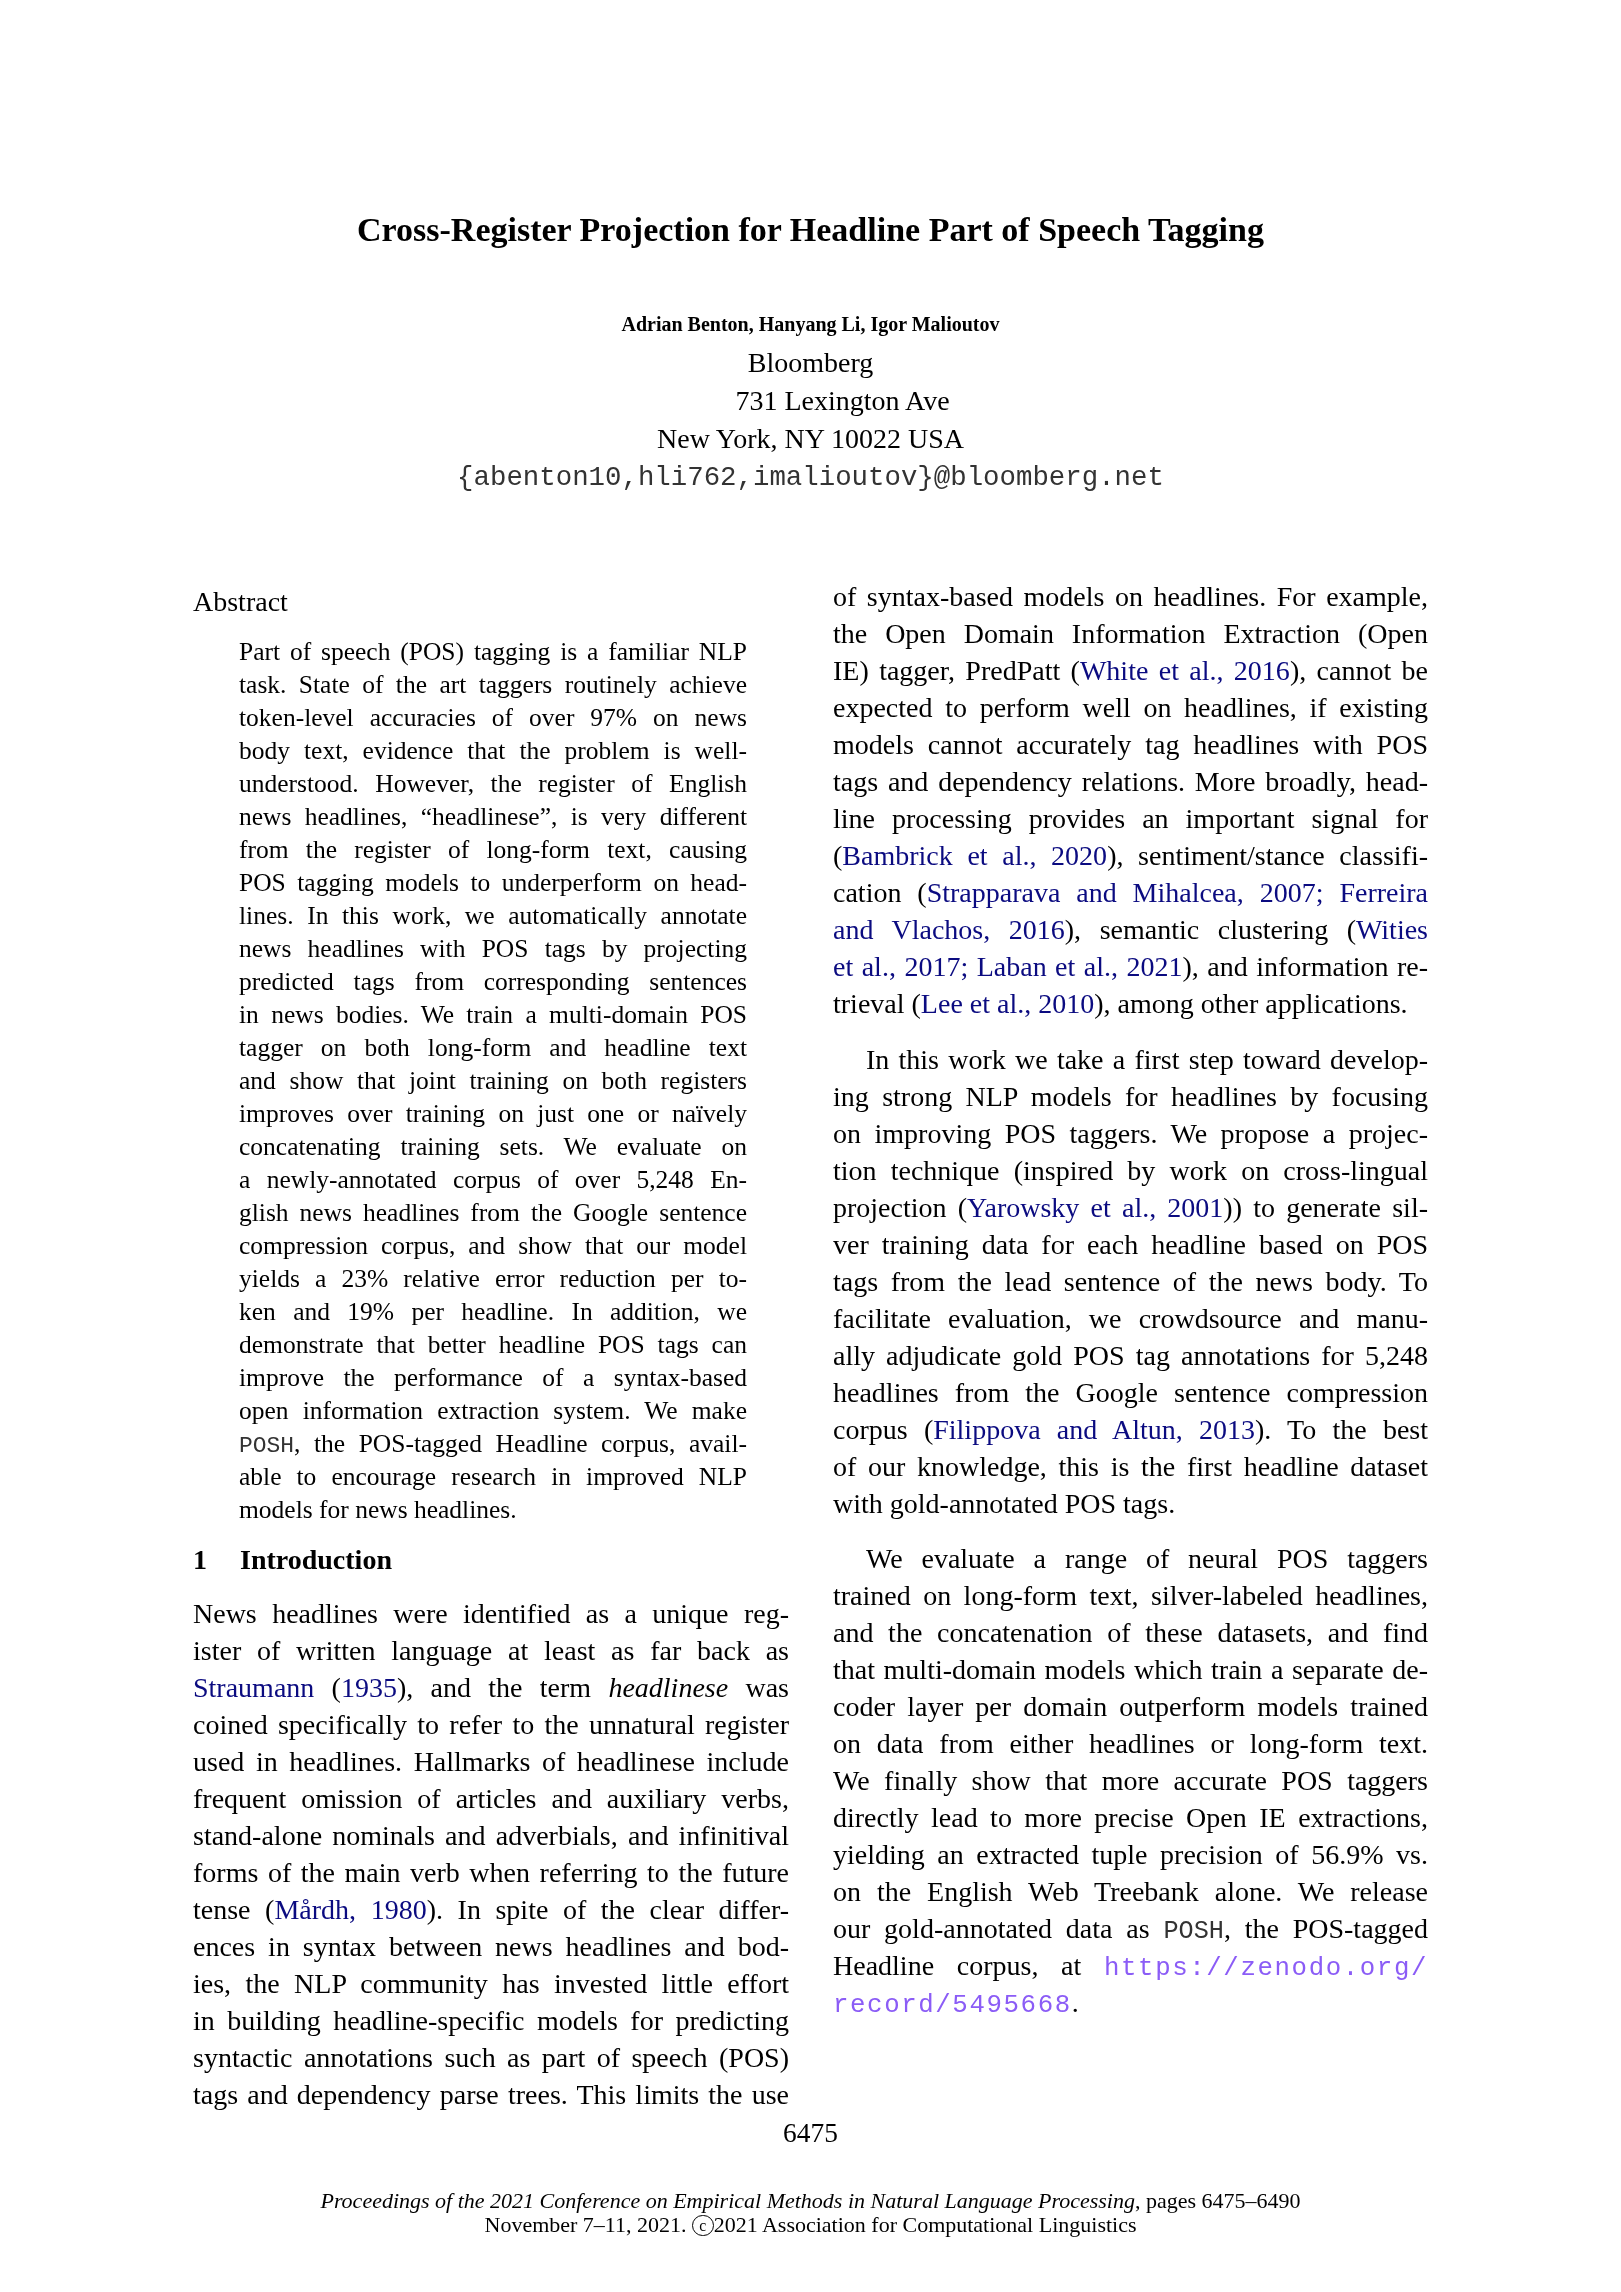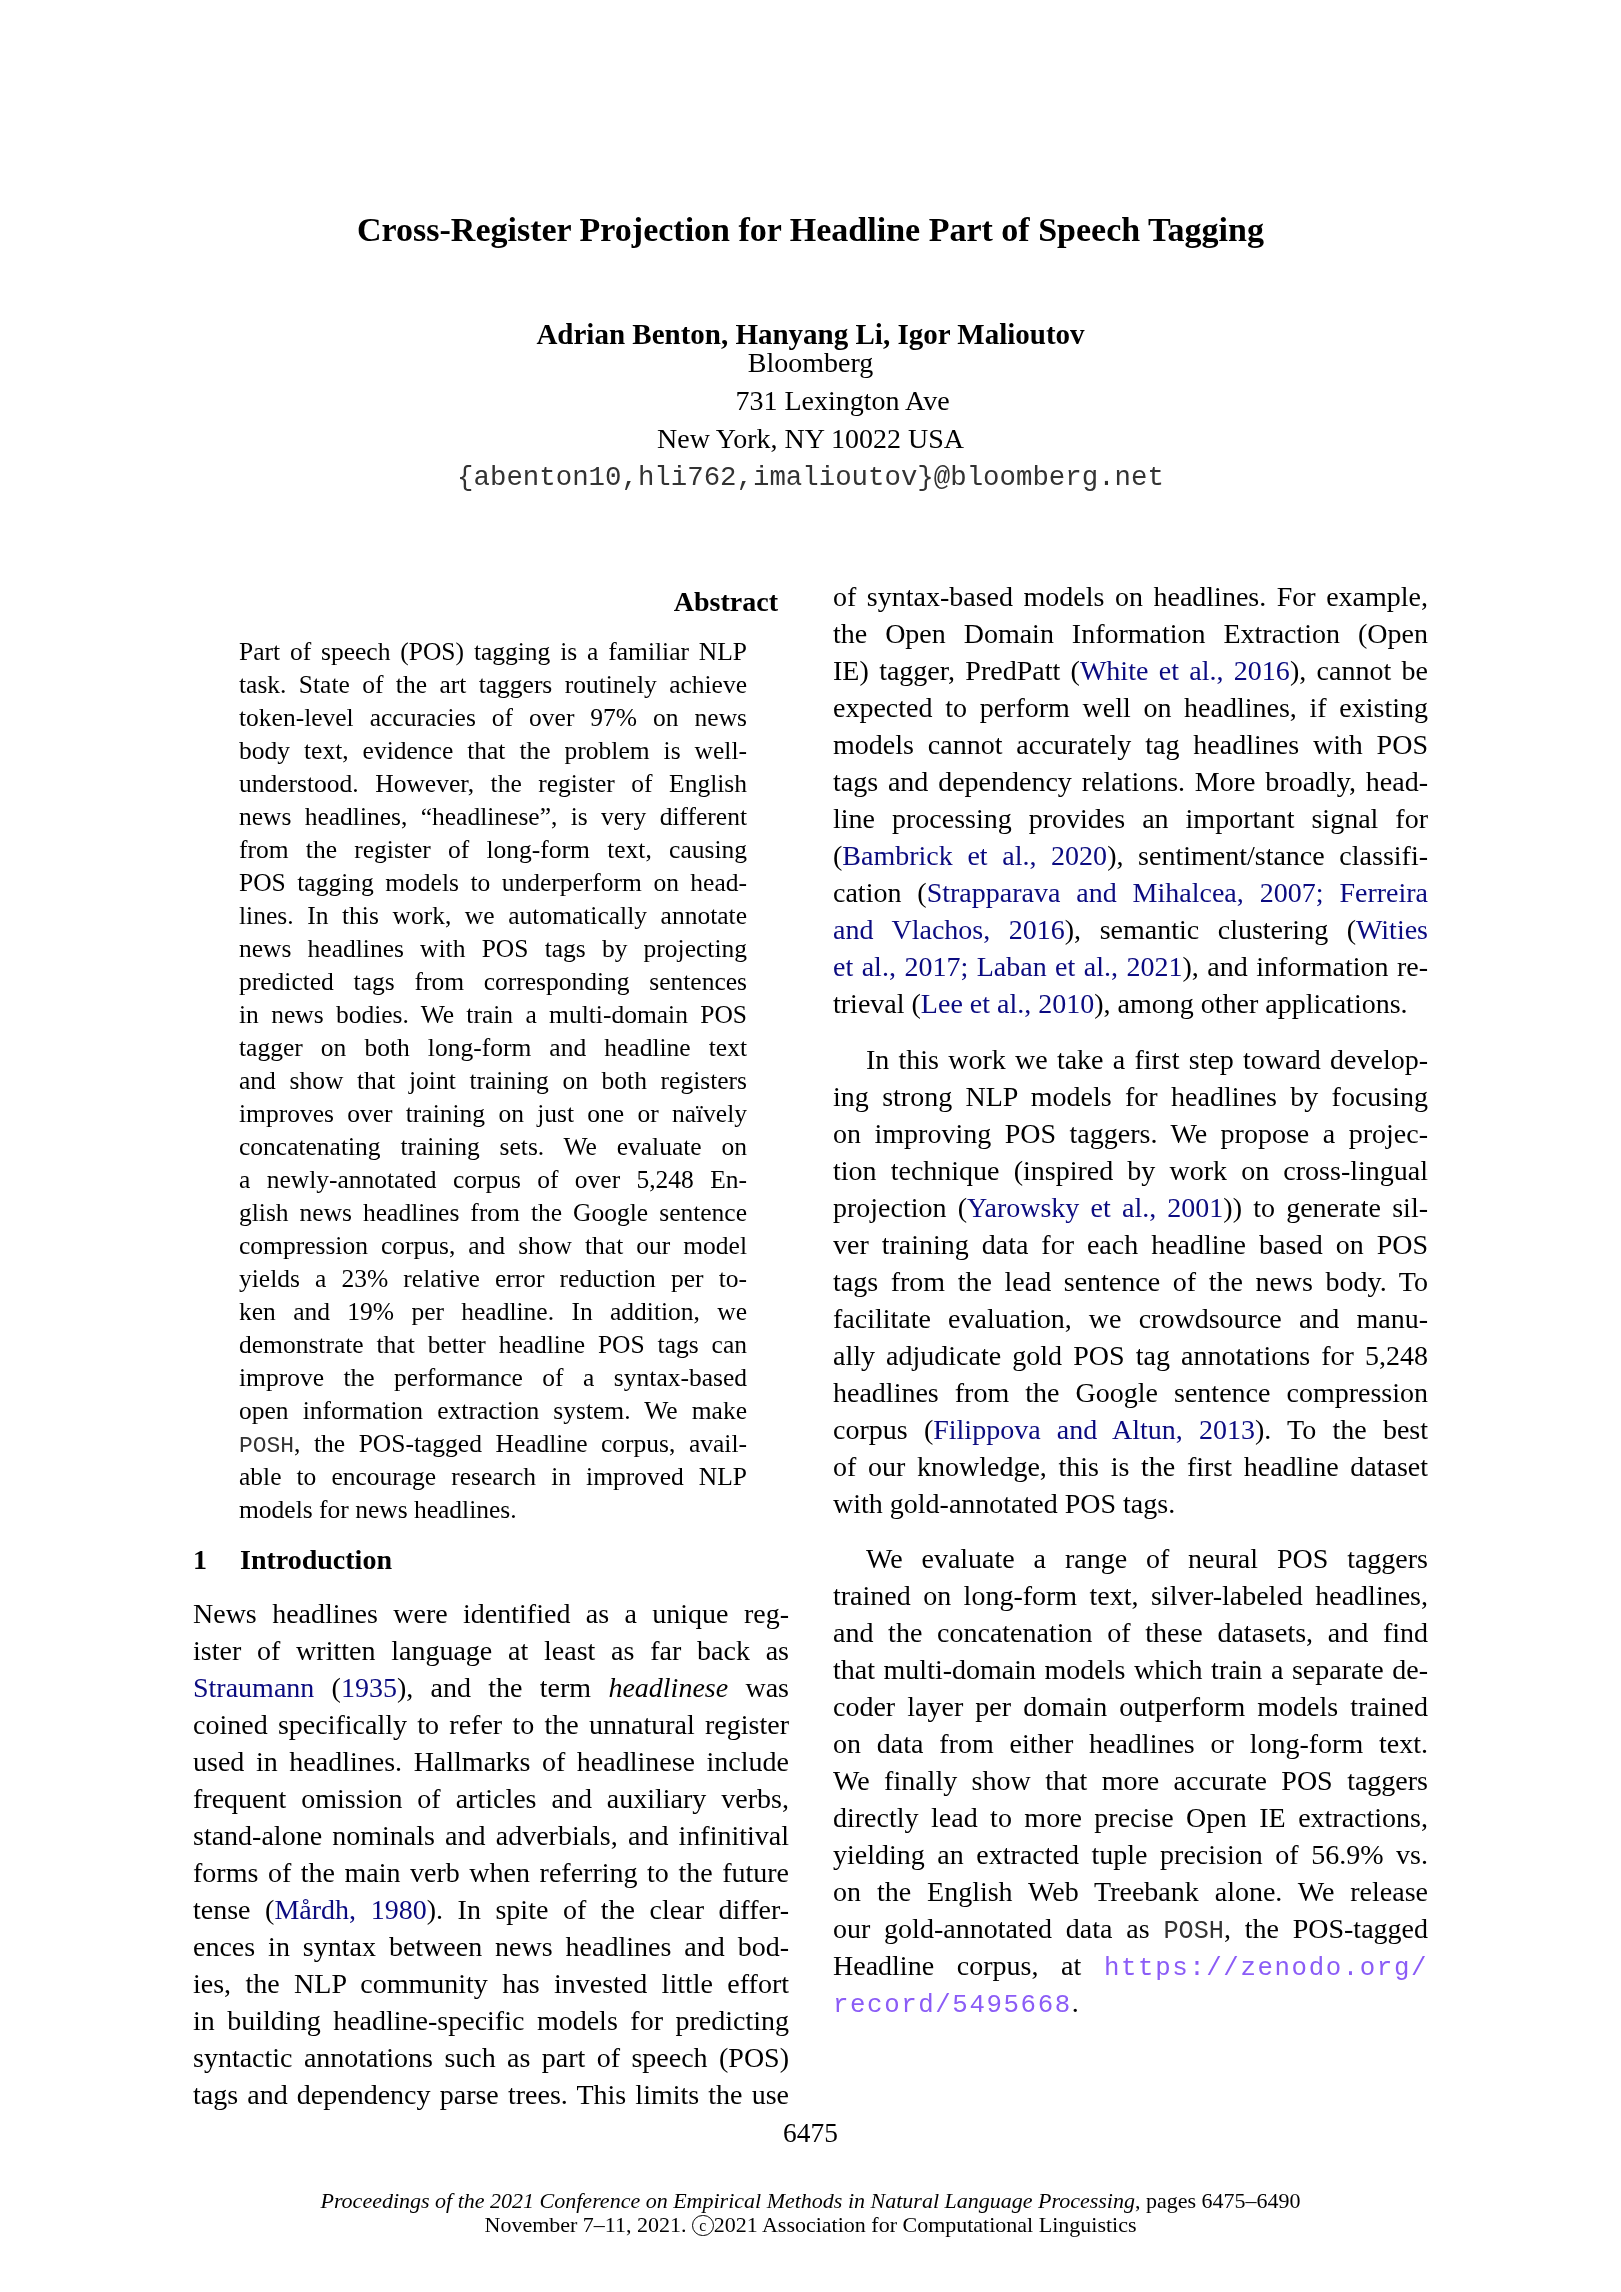"Adrian Benton, Hanyang Li, Igor" #authors { font-size: 29px -> 20px; top: 316px -> 306px }
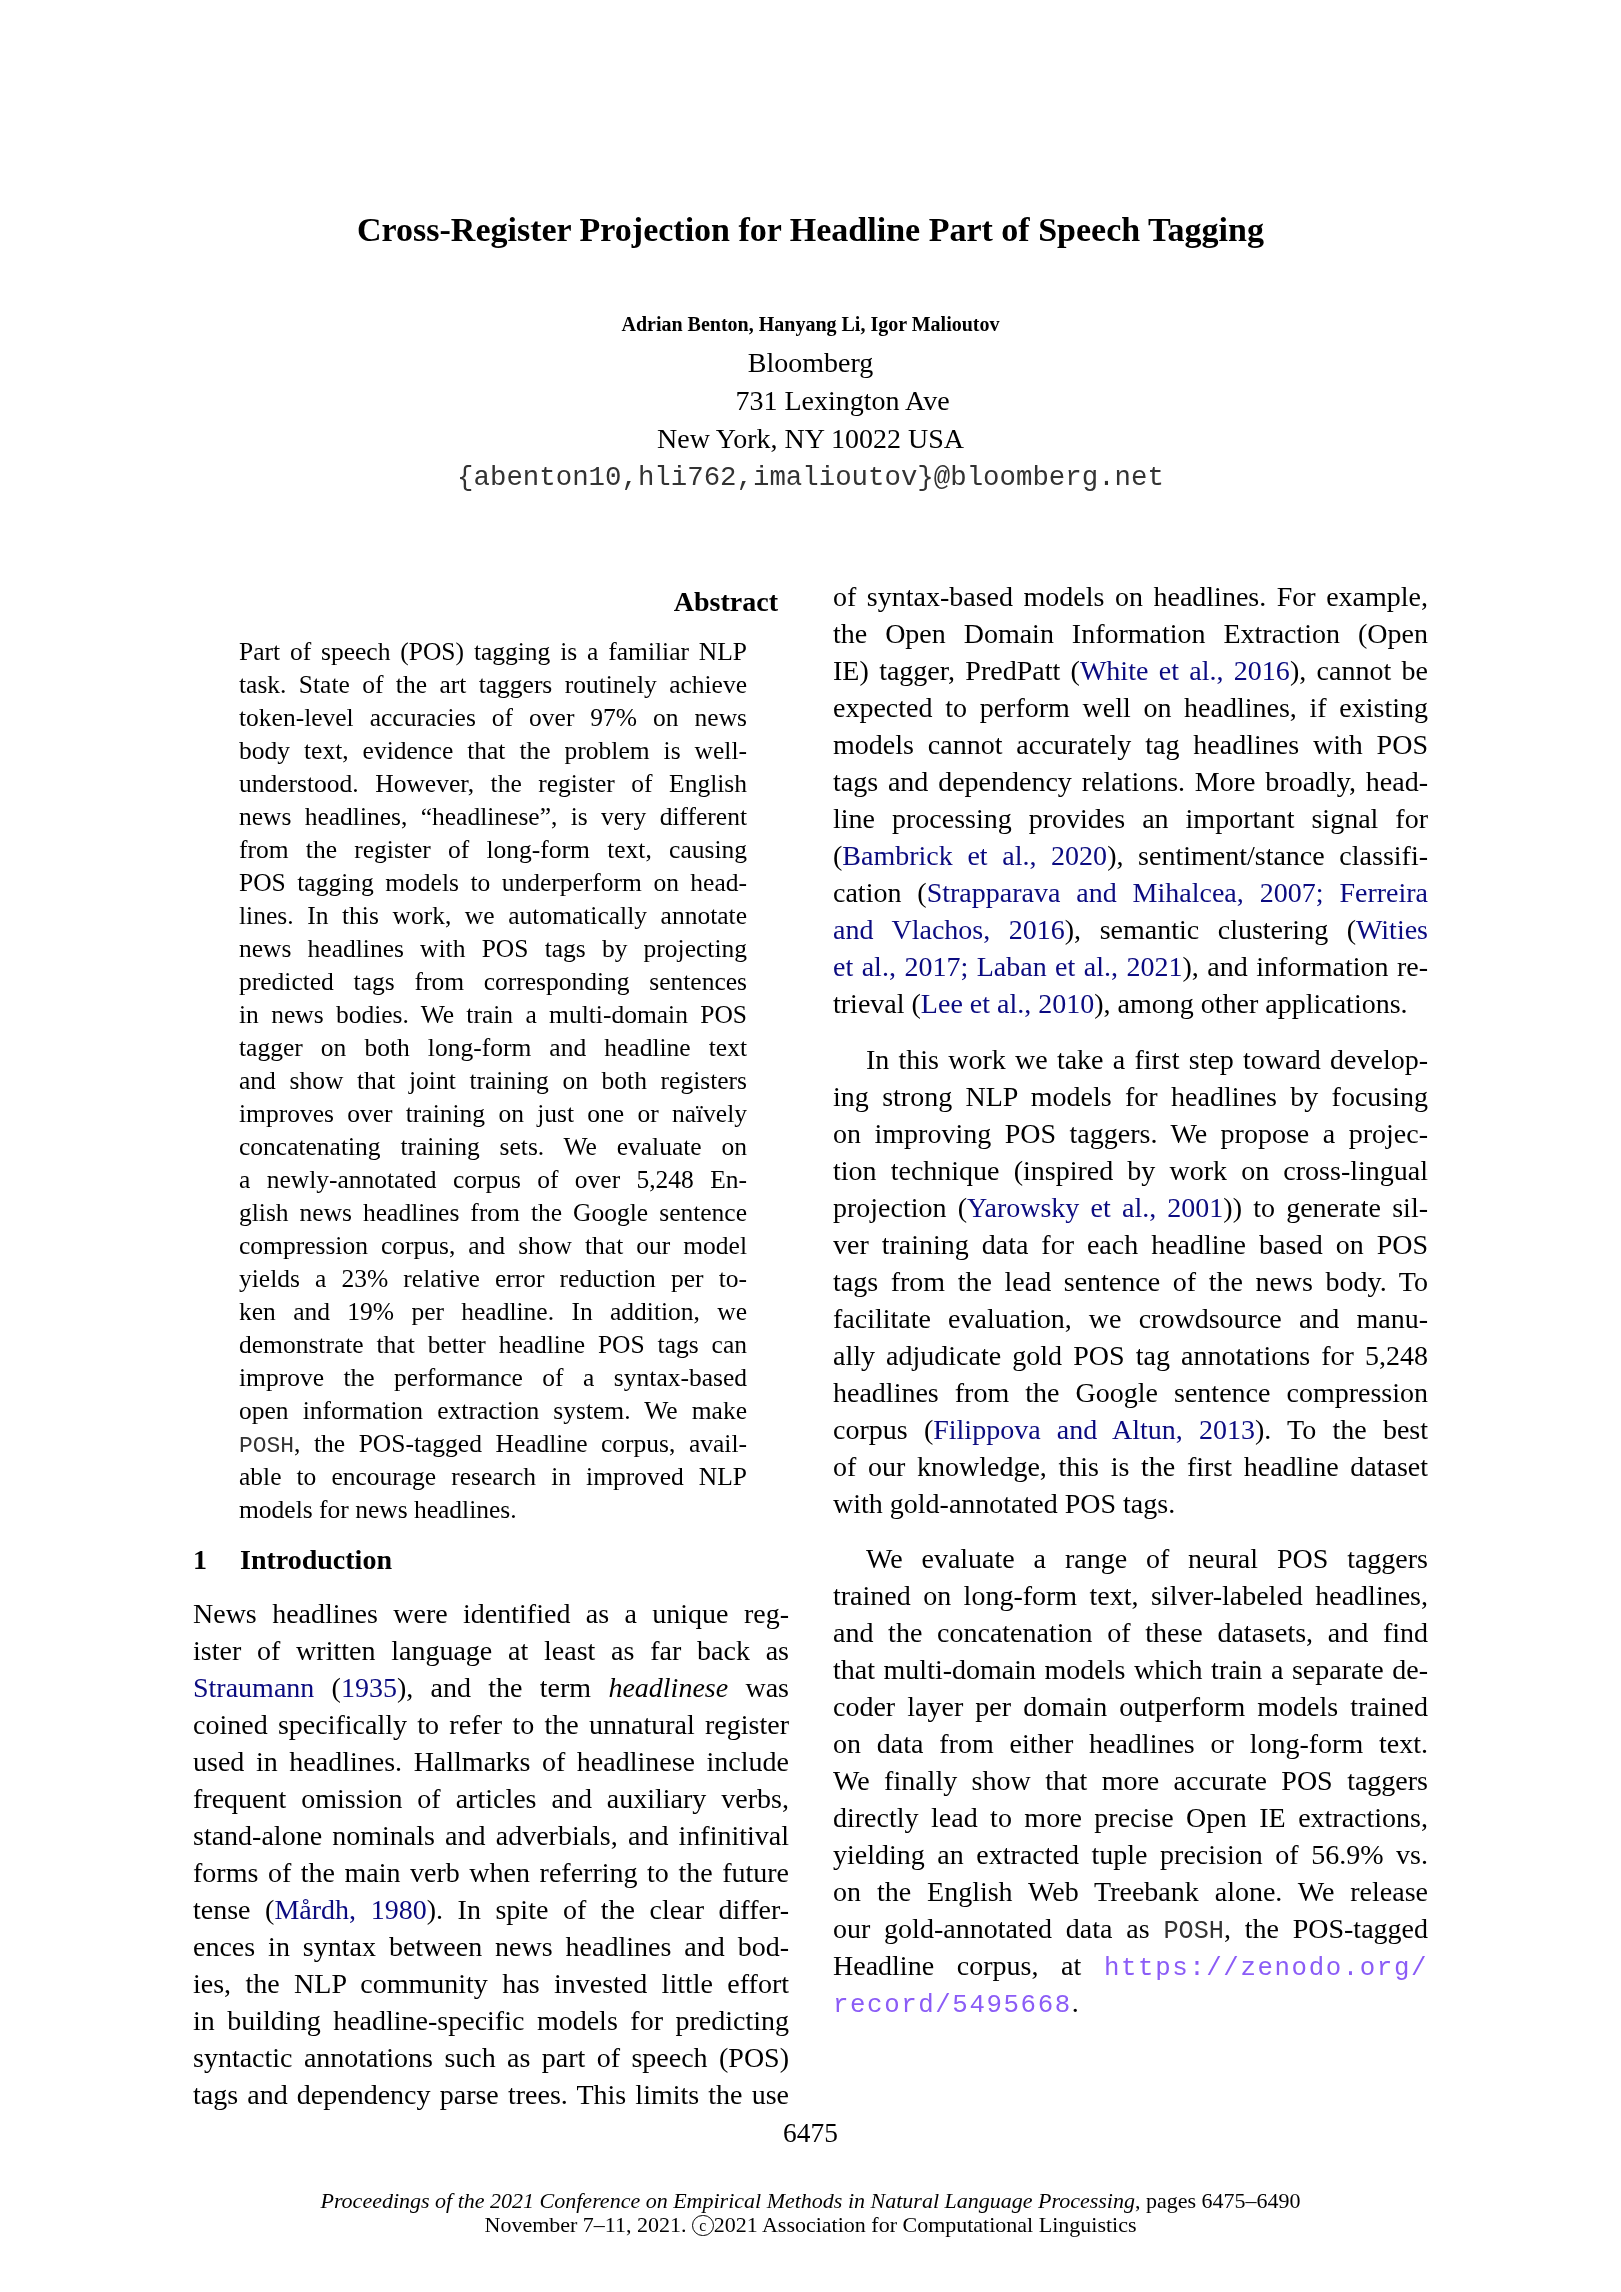"Abstract" #abstract-heading { font-weight: bold -> normal; left: 182px -> 193px; text-align: right -> left }
